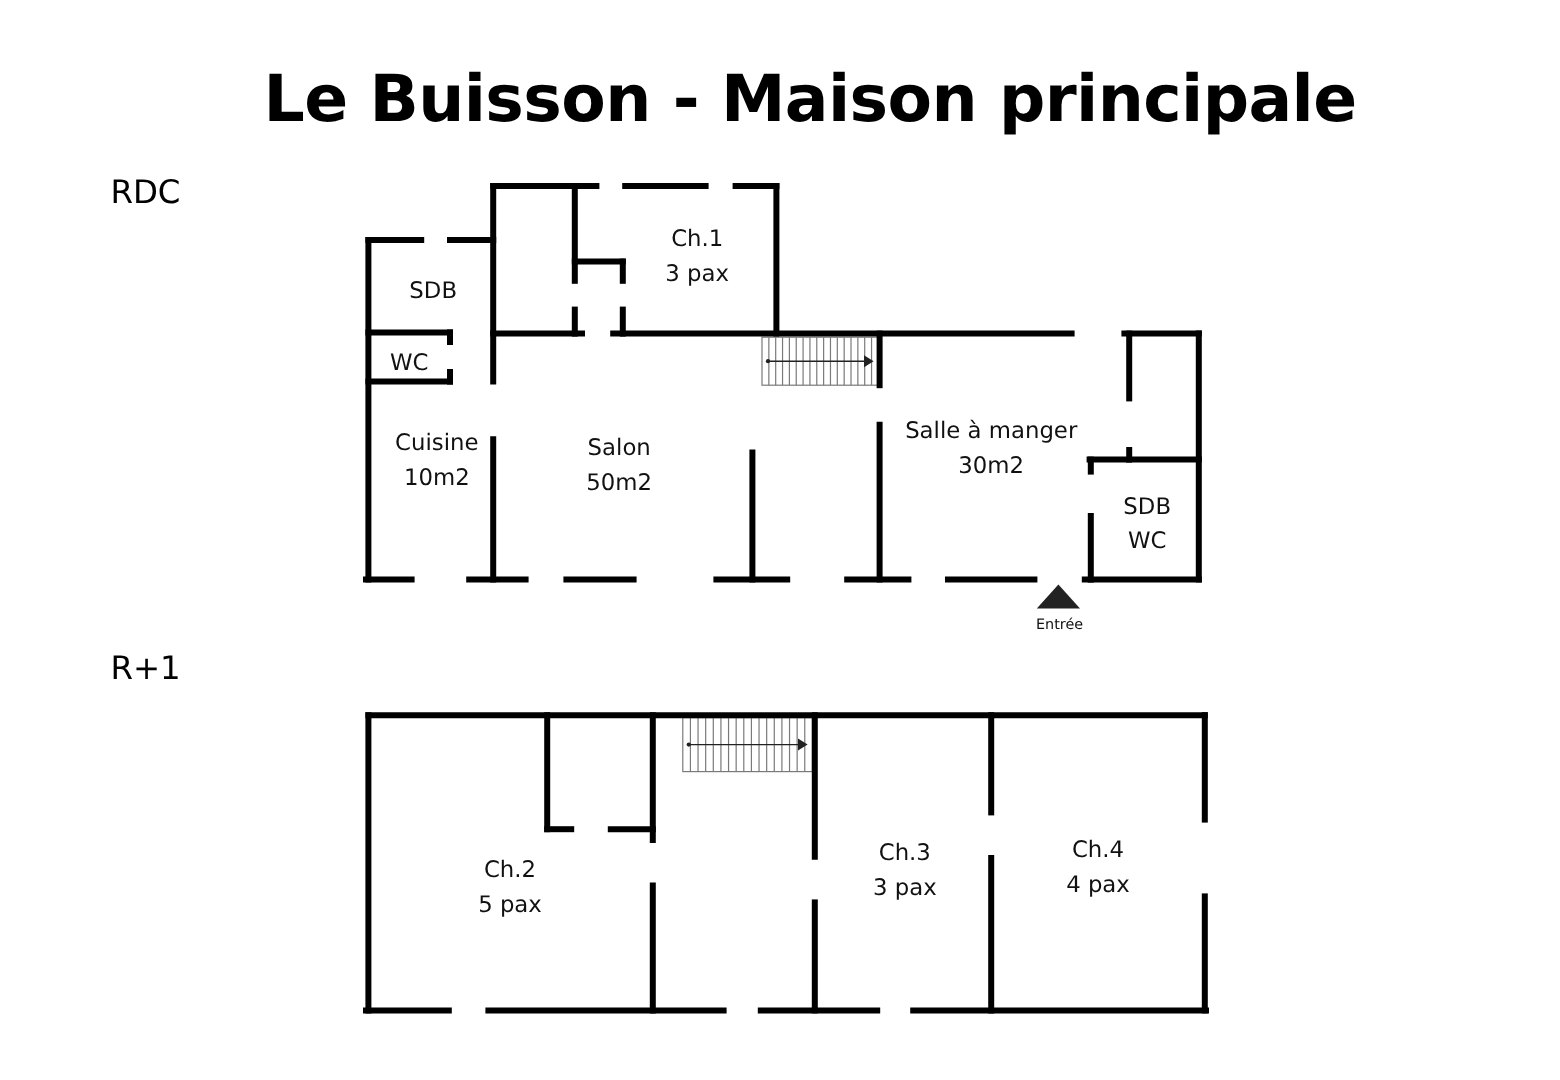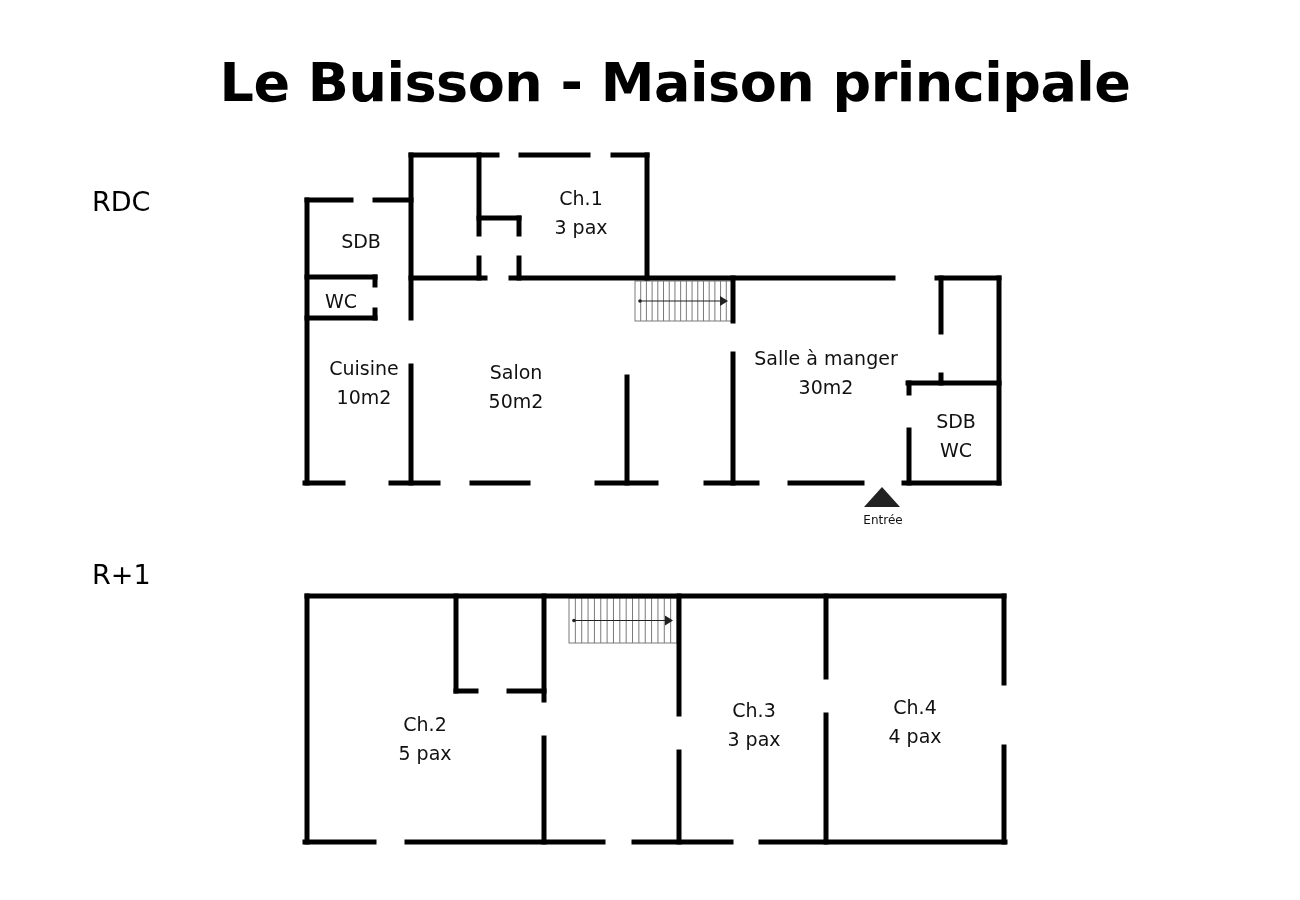"RDC" .level-label { margin-top: 41px -> none }
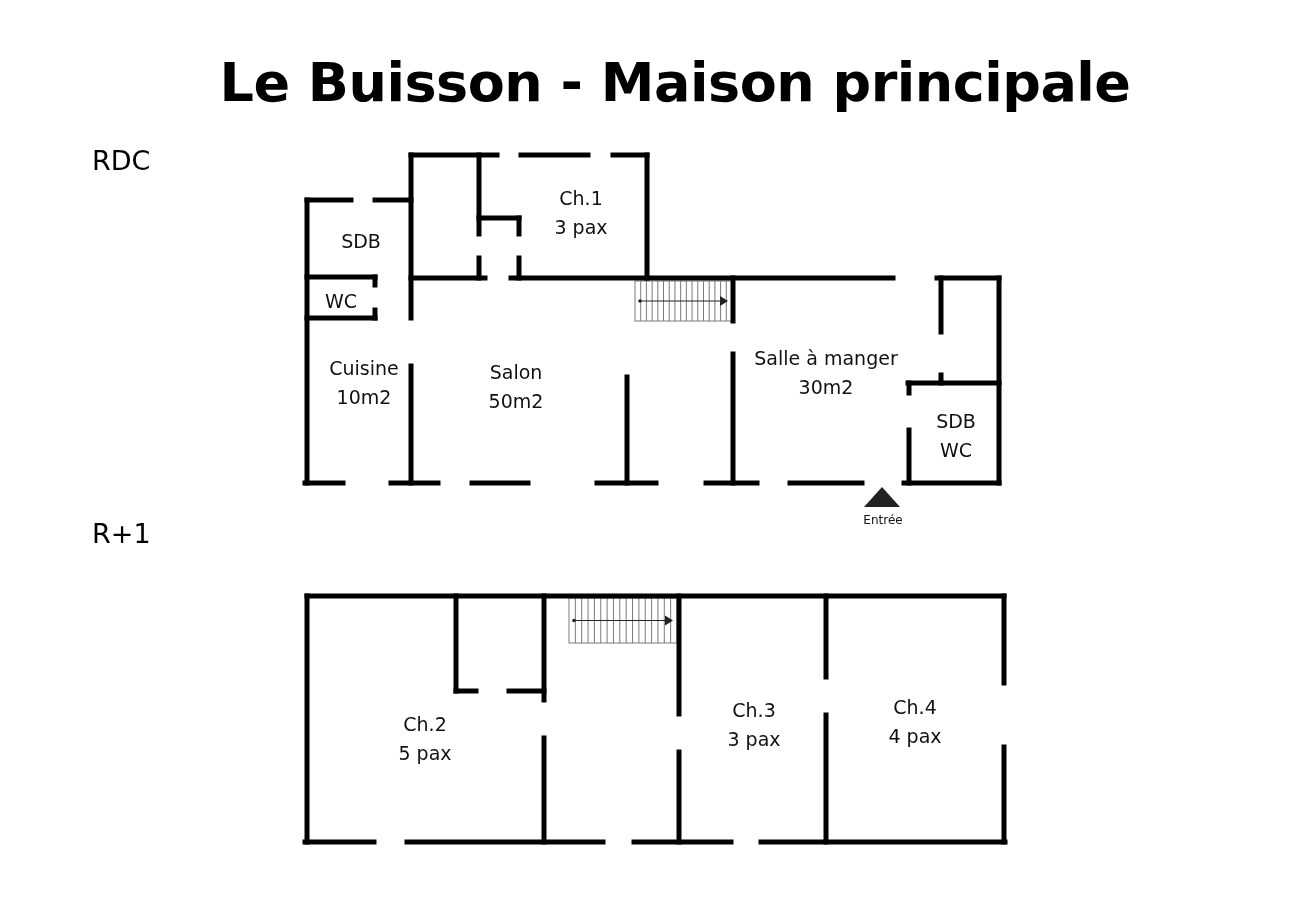"R+1" #level-r1-label { top: 518px -> 542px }
